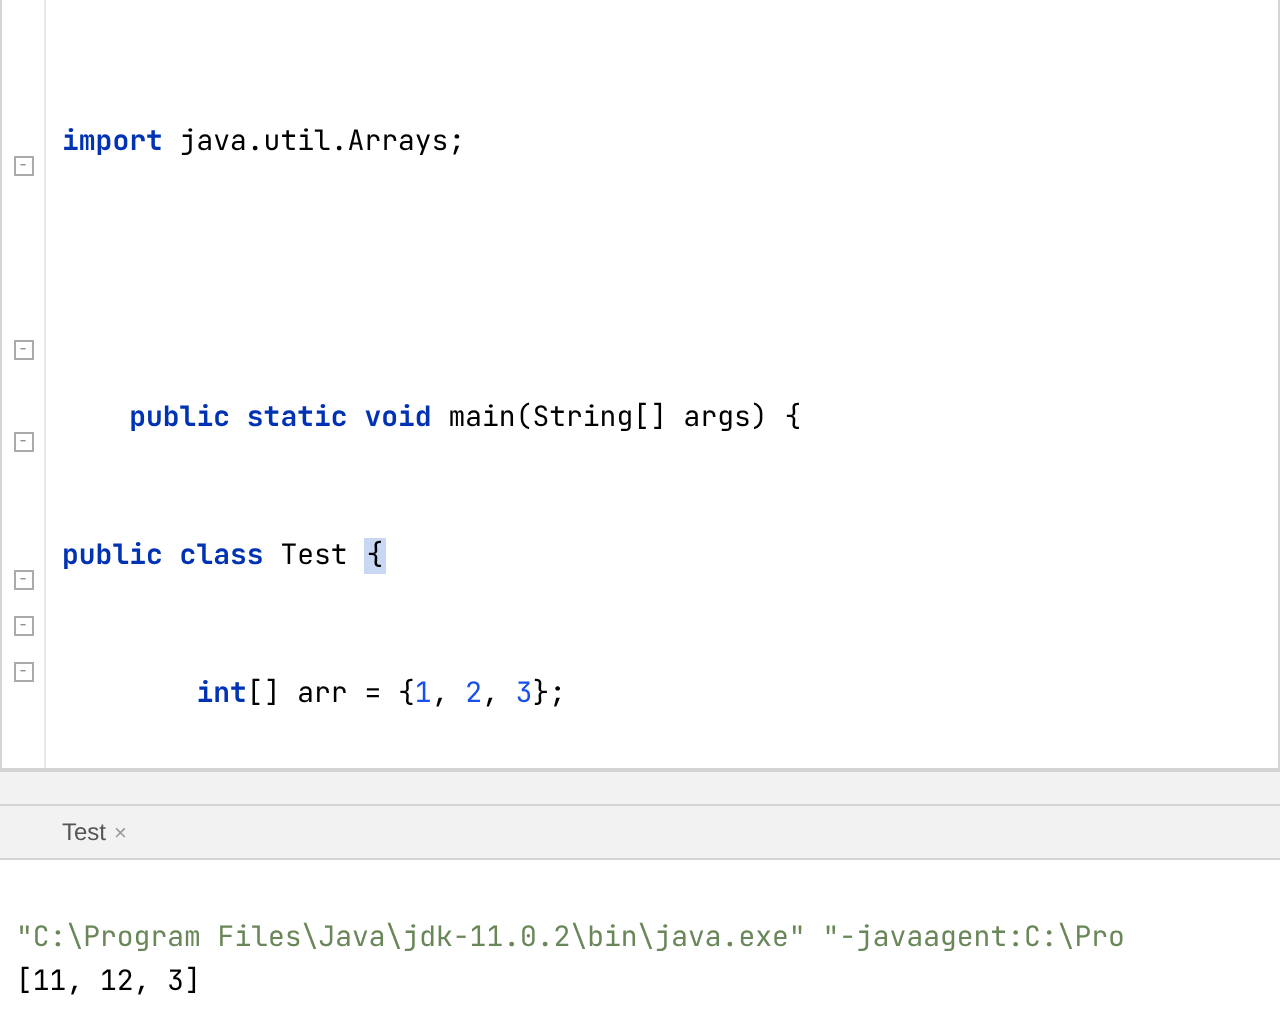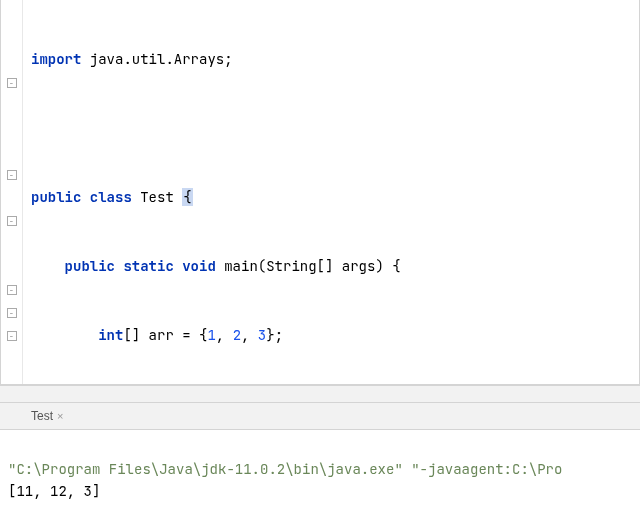"import java.util.Arrays;" .code { padding-top: 2px -> 14px }
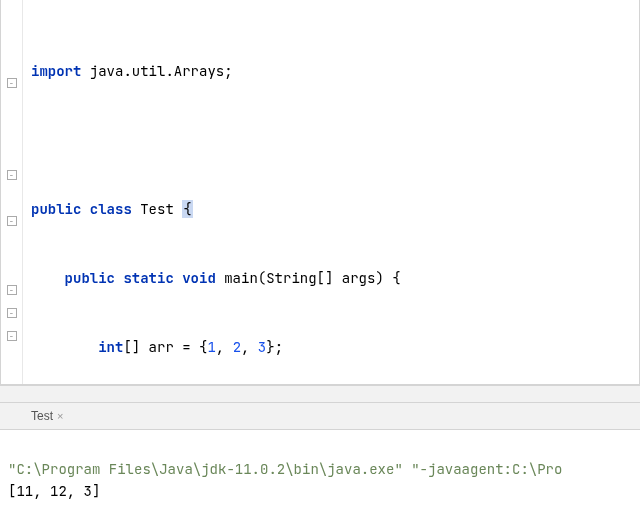"public class Test {" div.line { order: before "public static void main(String[] args)" -> after "public static void main(String[] args)" }
